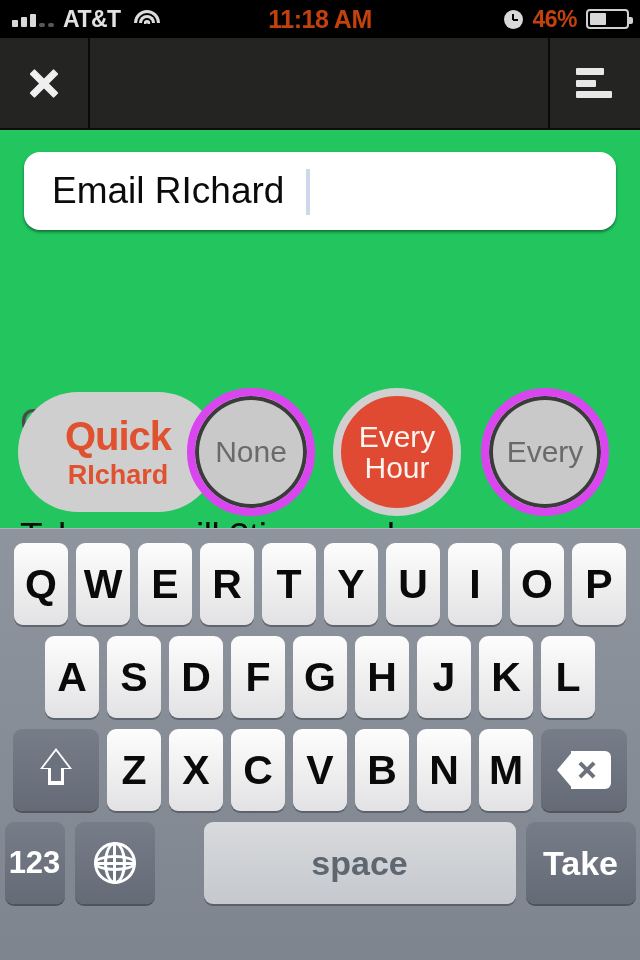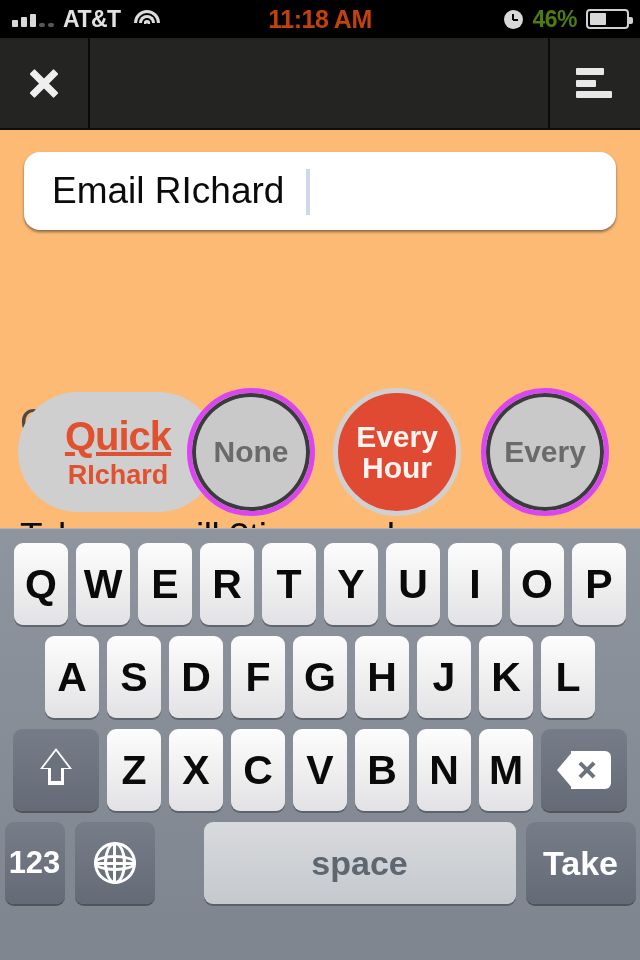"46%" .sb-batt-pct { color: #4d7c0f -> #c2410c }
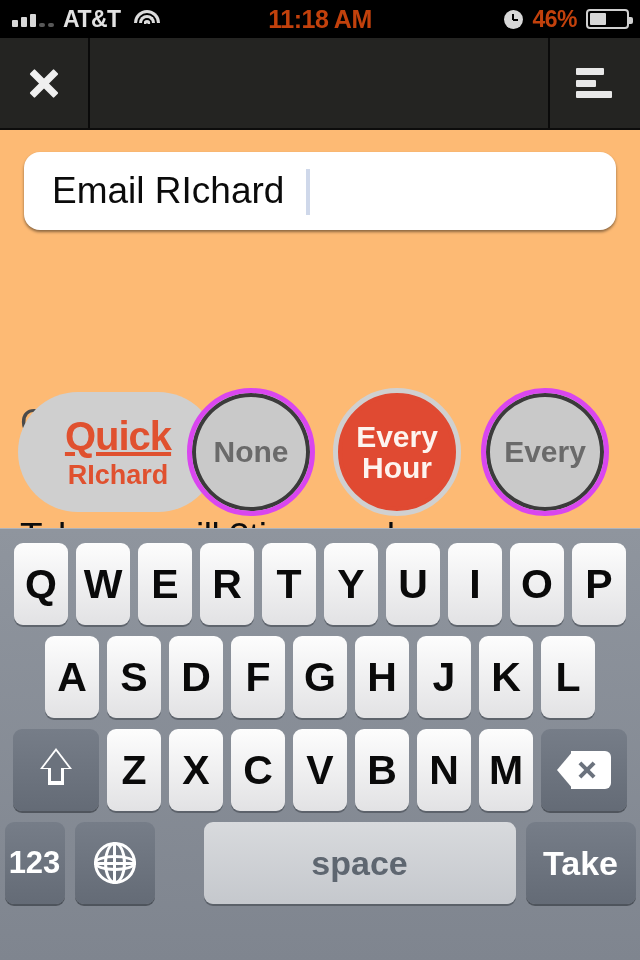"Email RIchard" .appbody { background: #fdba74 -> #22c55e }
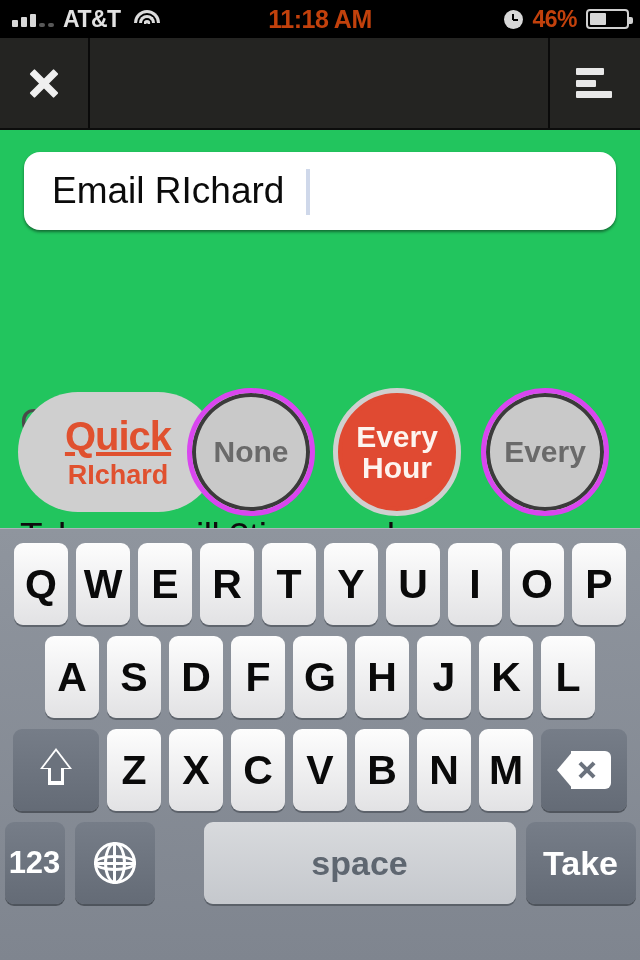"Quick" .qr-pill .l1 { text-decoration: underline -> none }
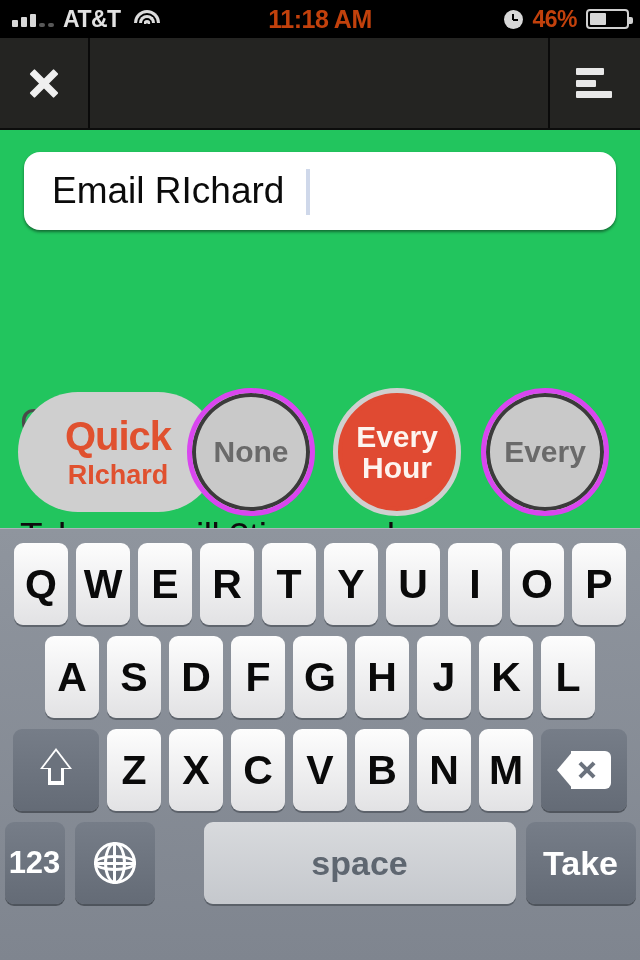"None" .opt { border: 5px solid #d946ef -> 8px solid #d946ef; font-weight: bold -> normal }
